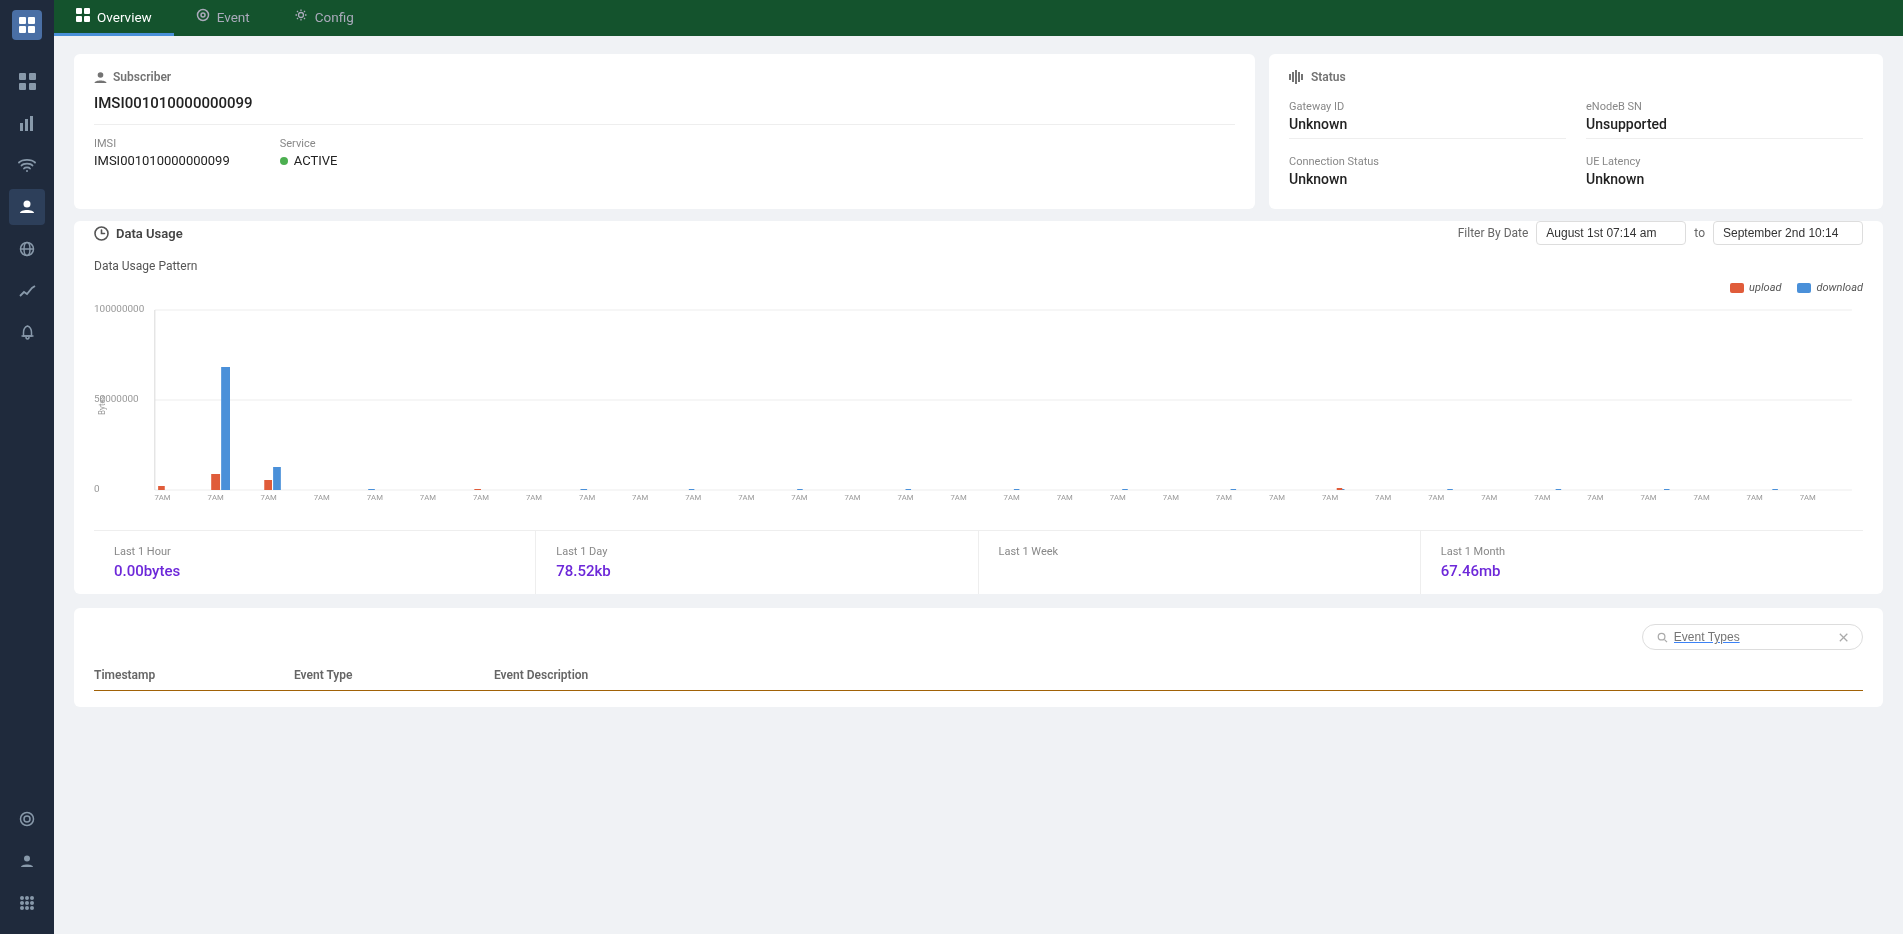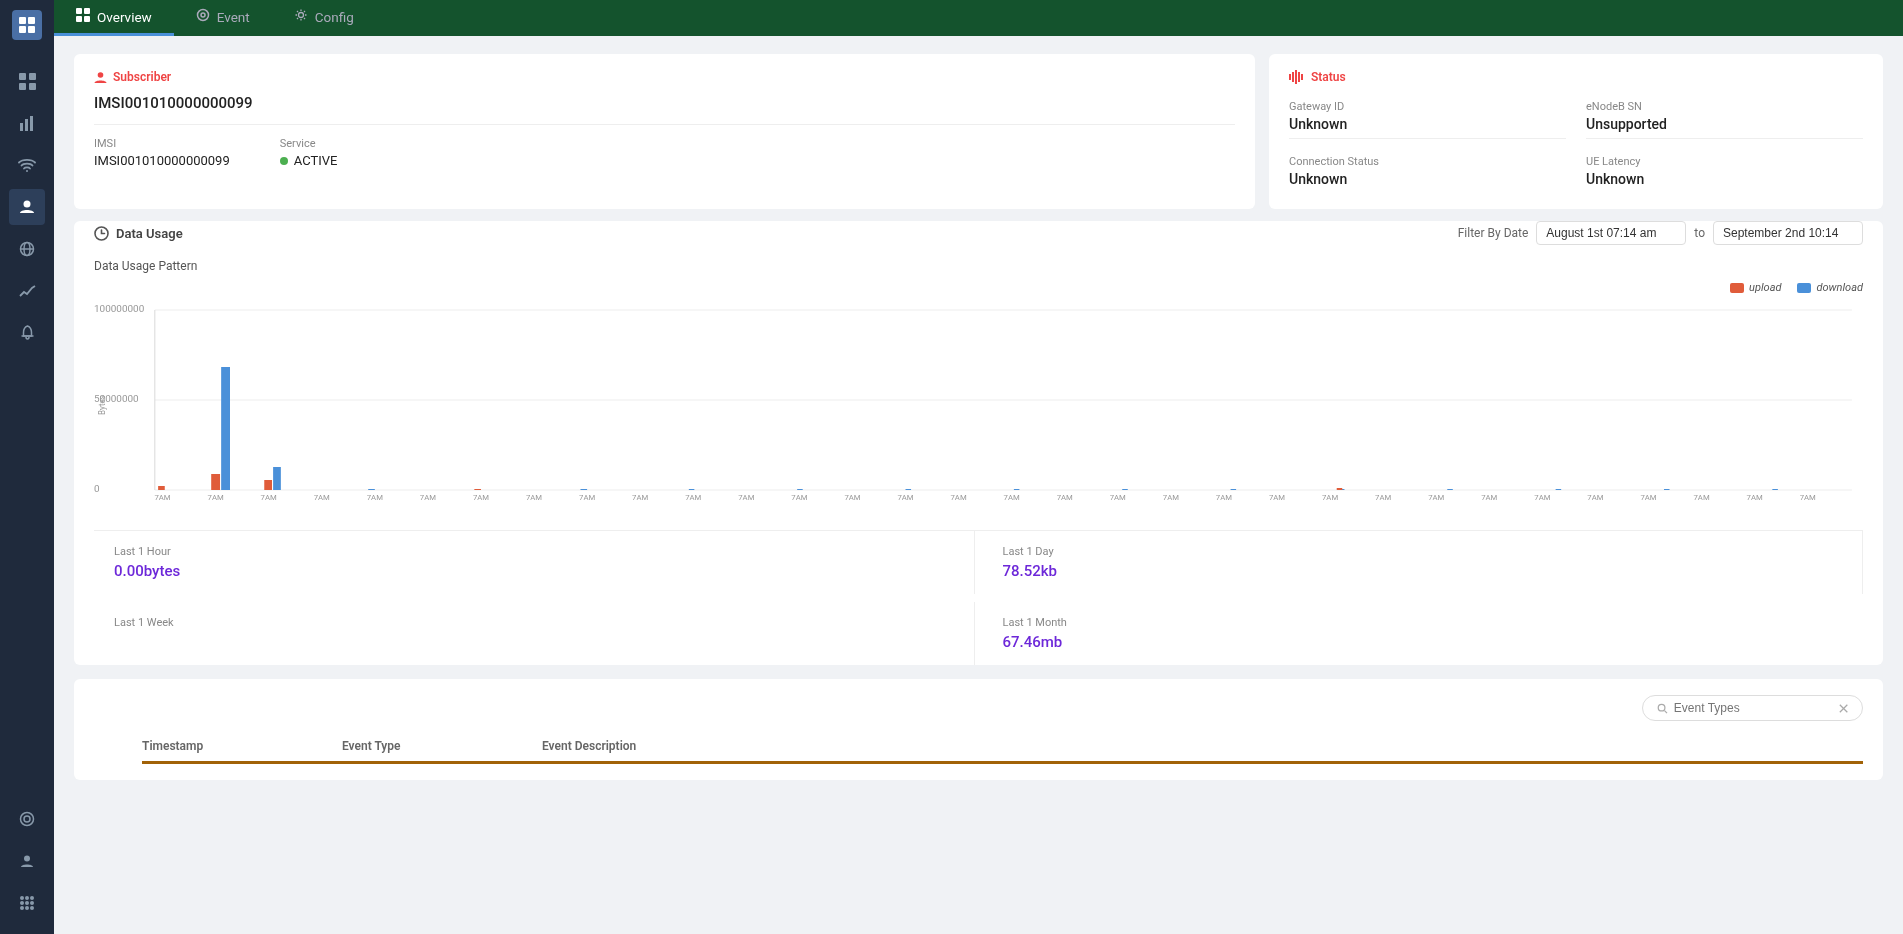"Subscriber" .card-section-title { color: #ef4444 -> #737373 }
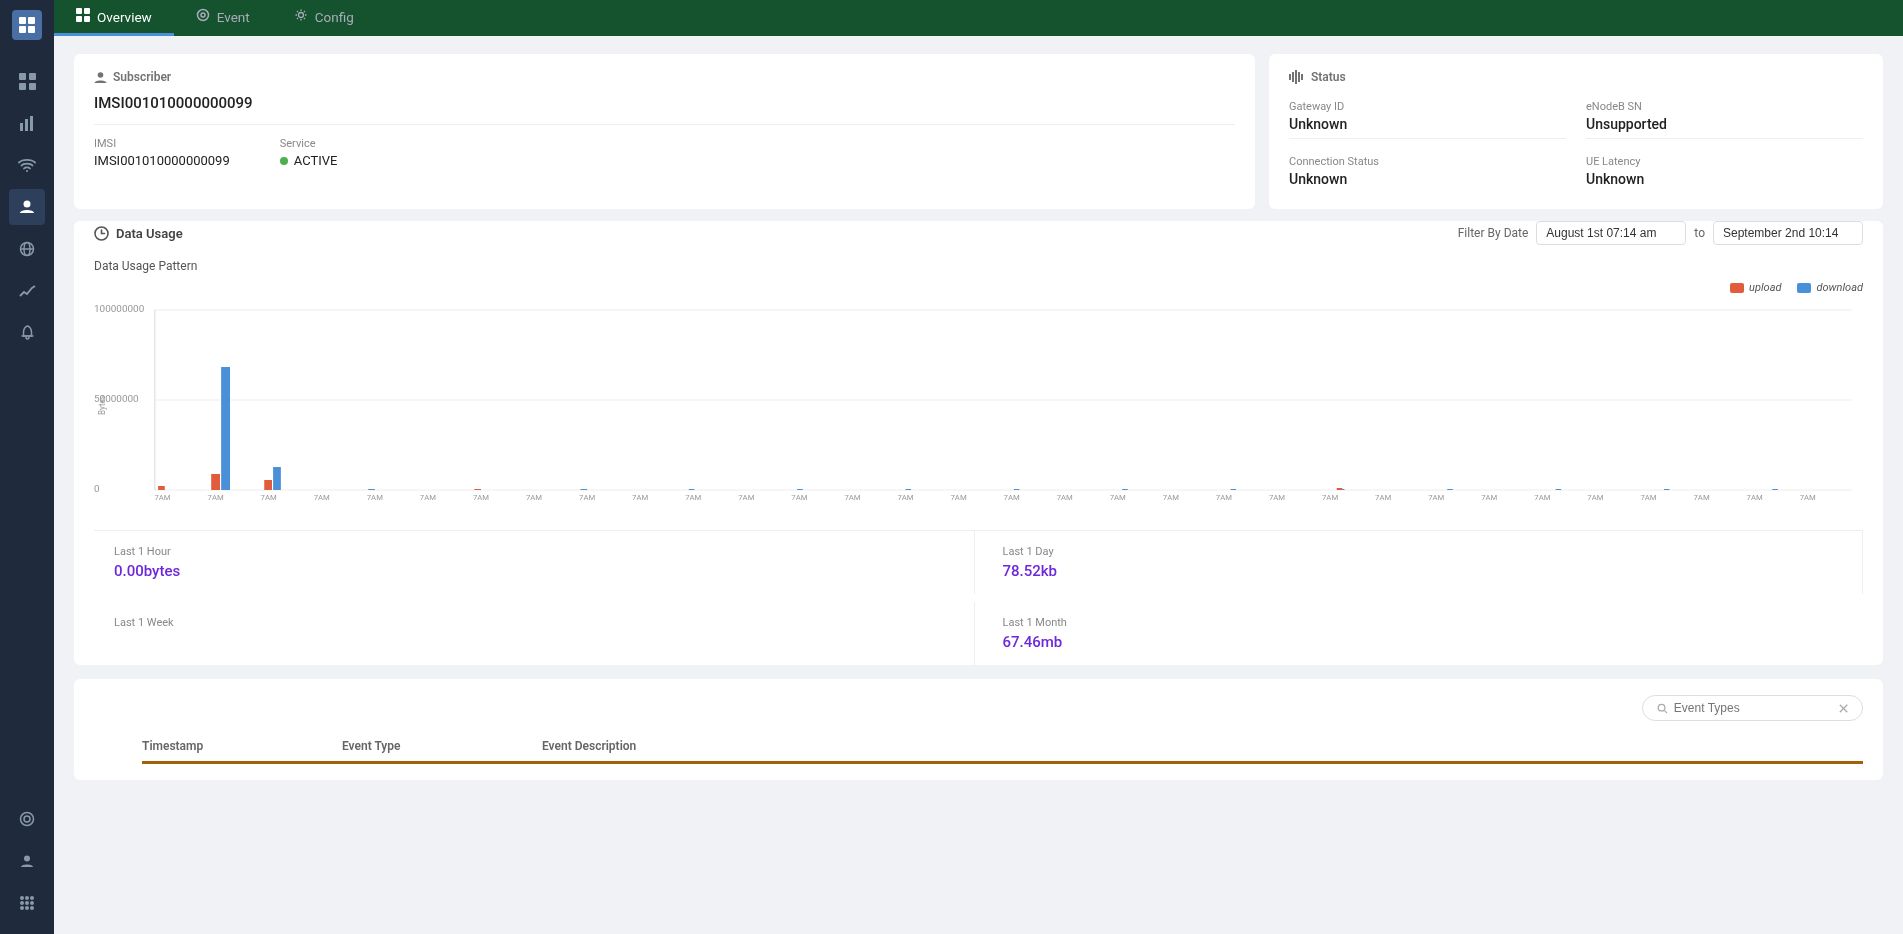"Last 1 Hour" .stats-row { gap: 8px -> 0; grid-template-columns: 1fr 1fr -> 1fr 1fr 1fr 1fr }
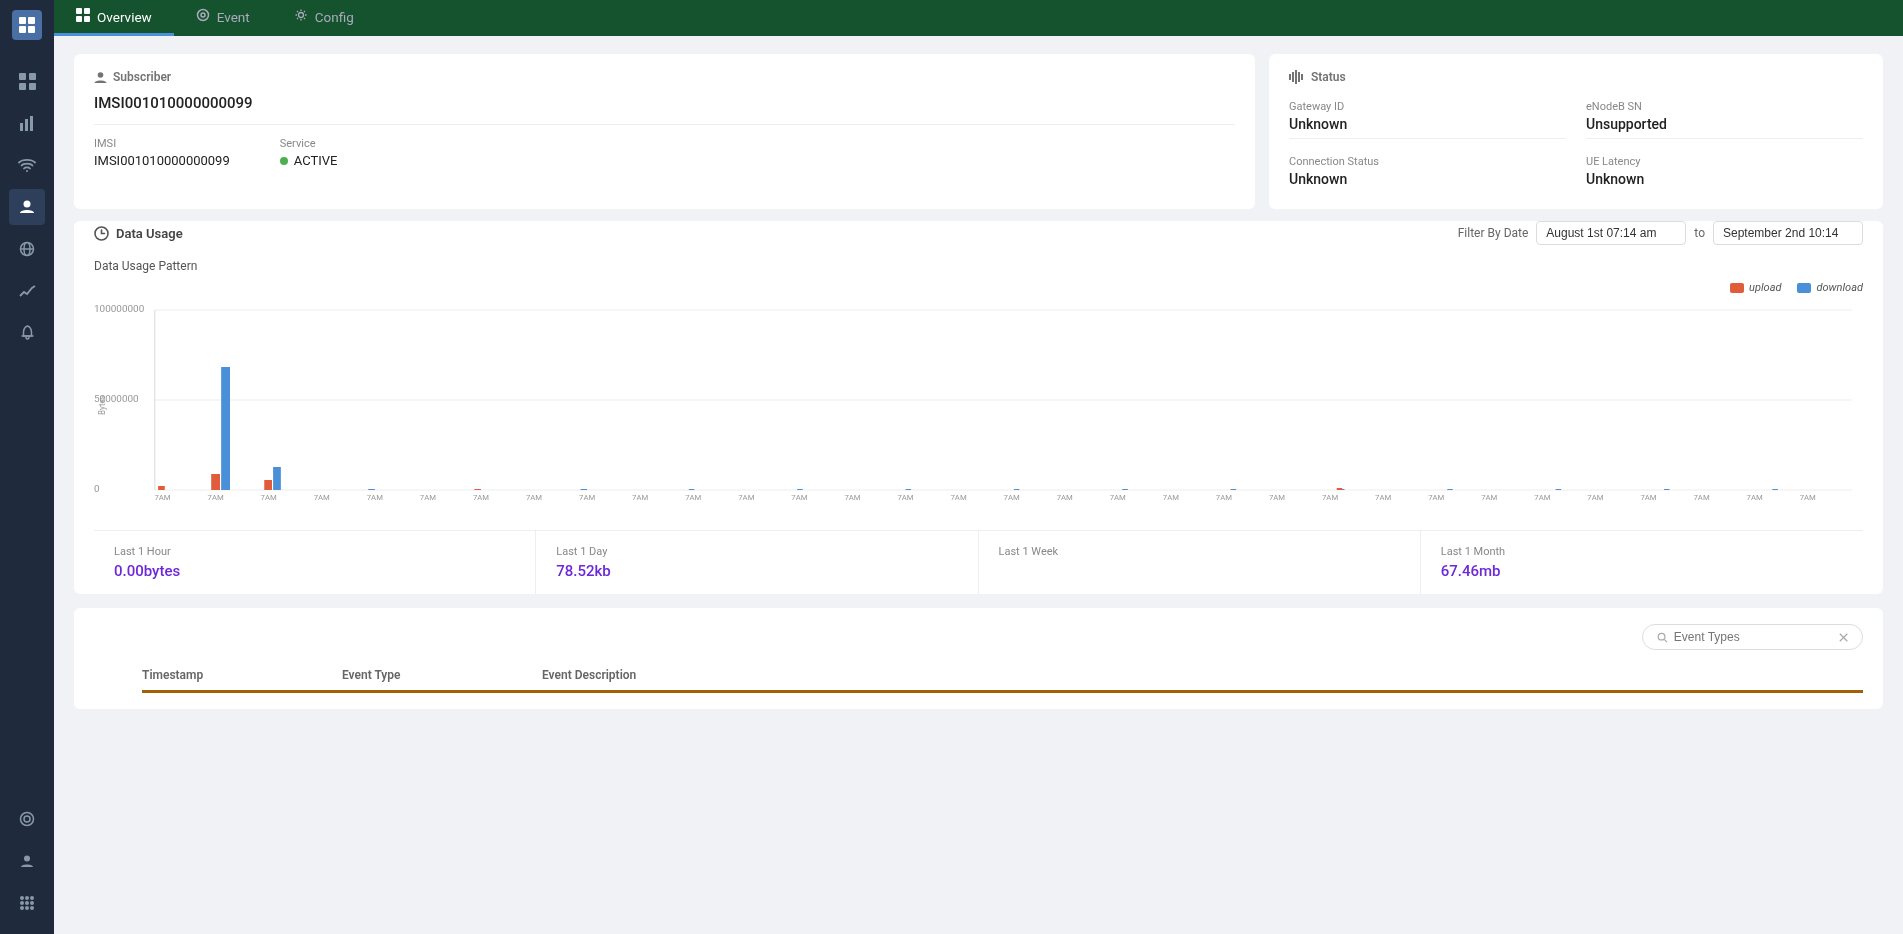"Event Types" input { color: #a16207 -> #3b82f6; text-decoration: none -> underline }
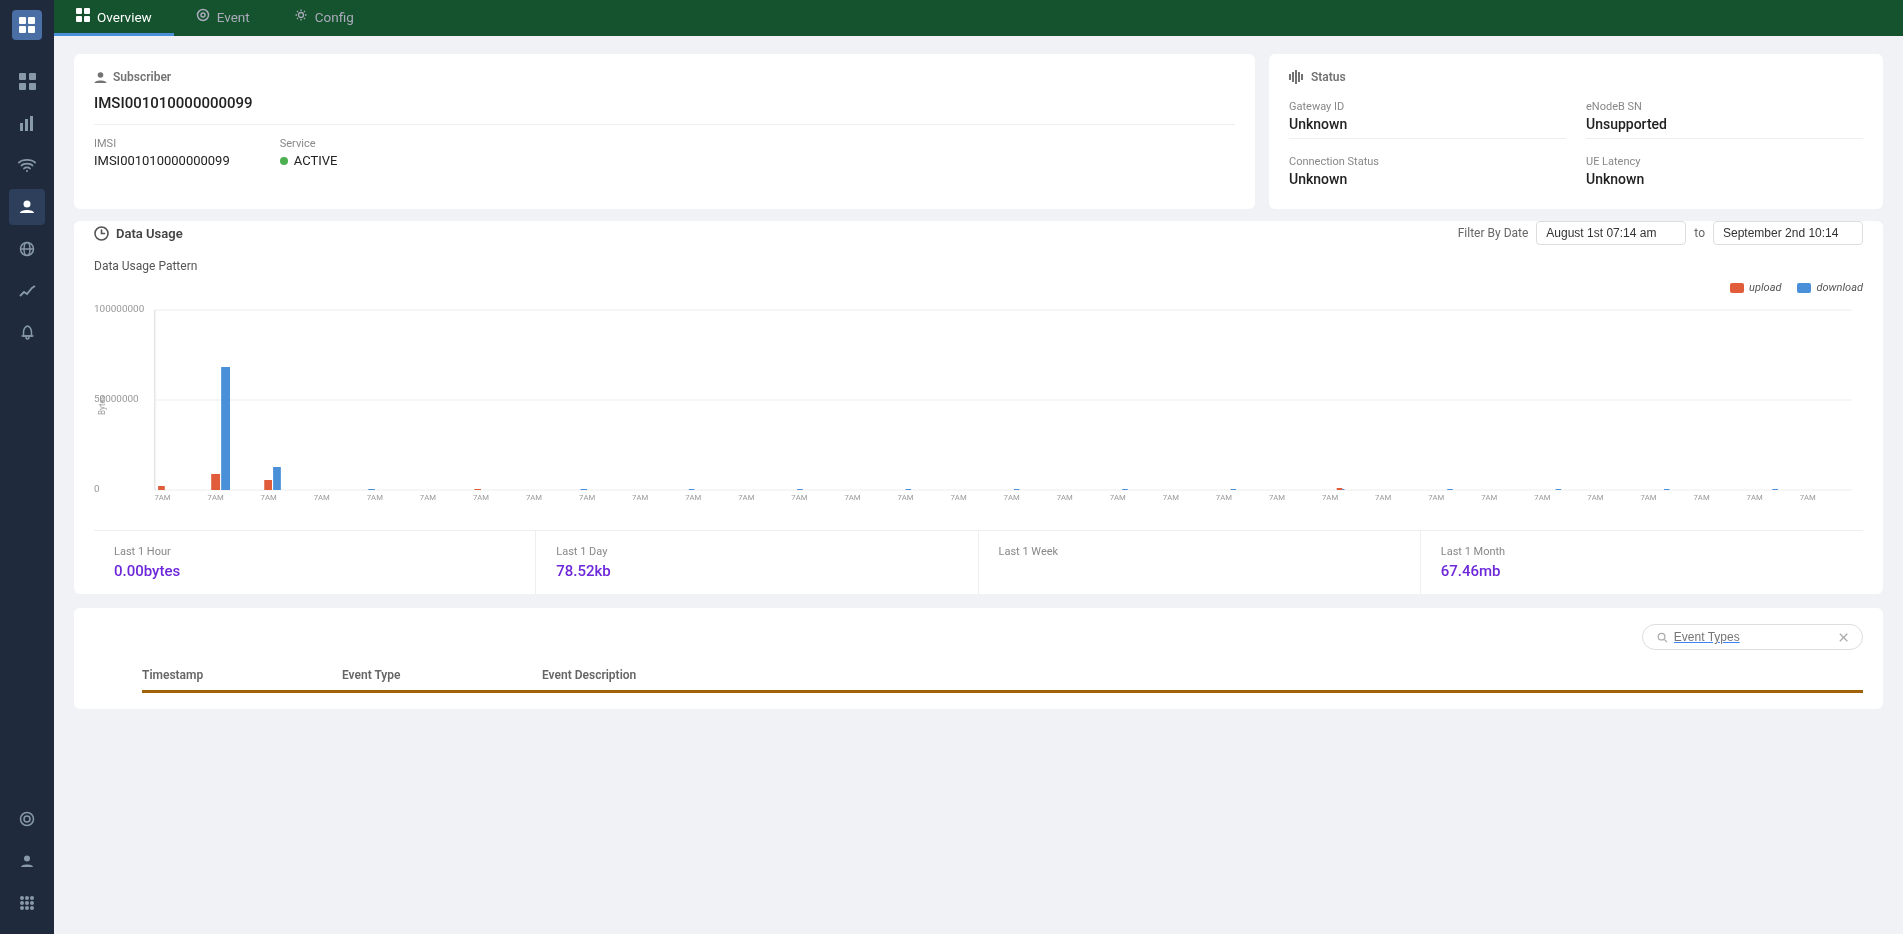"Timestamp" .events-table-header { border-bottom: 3px solid #a16207 -> 1px solid #a16207; margin-left: 48px -> none }
